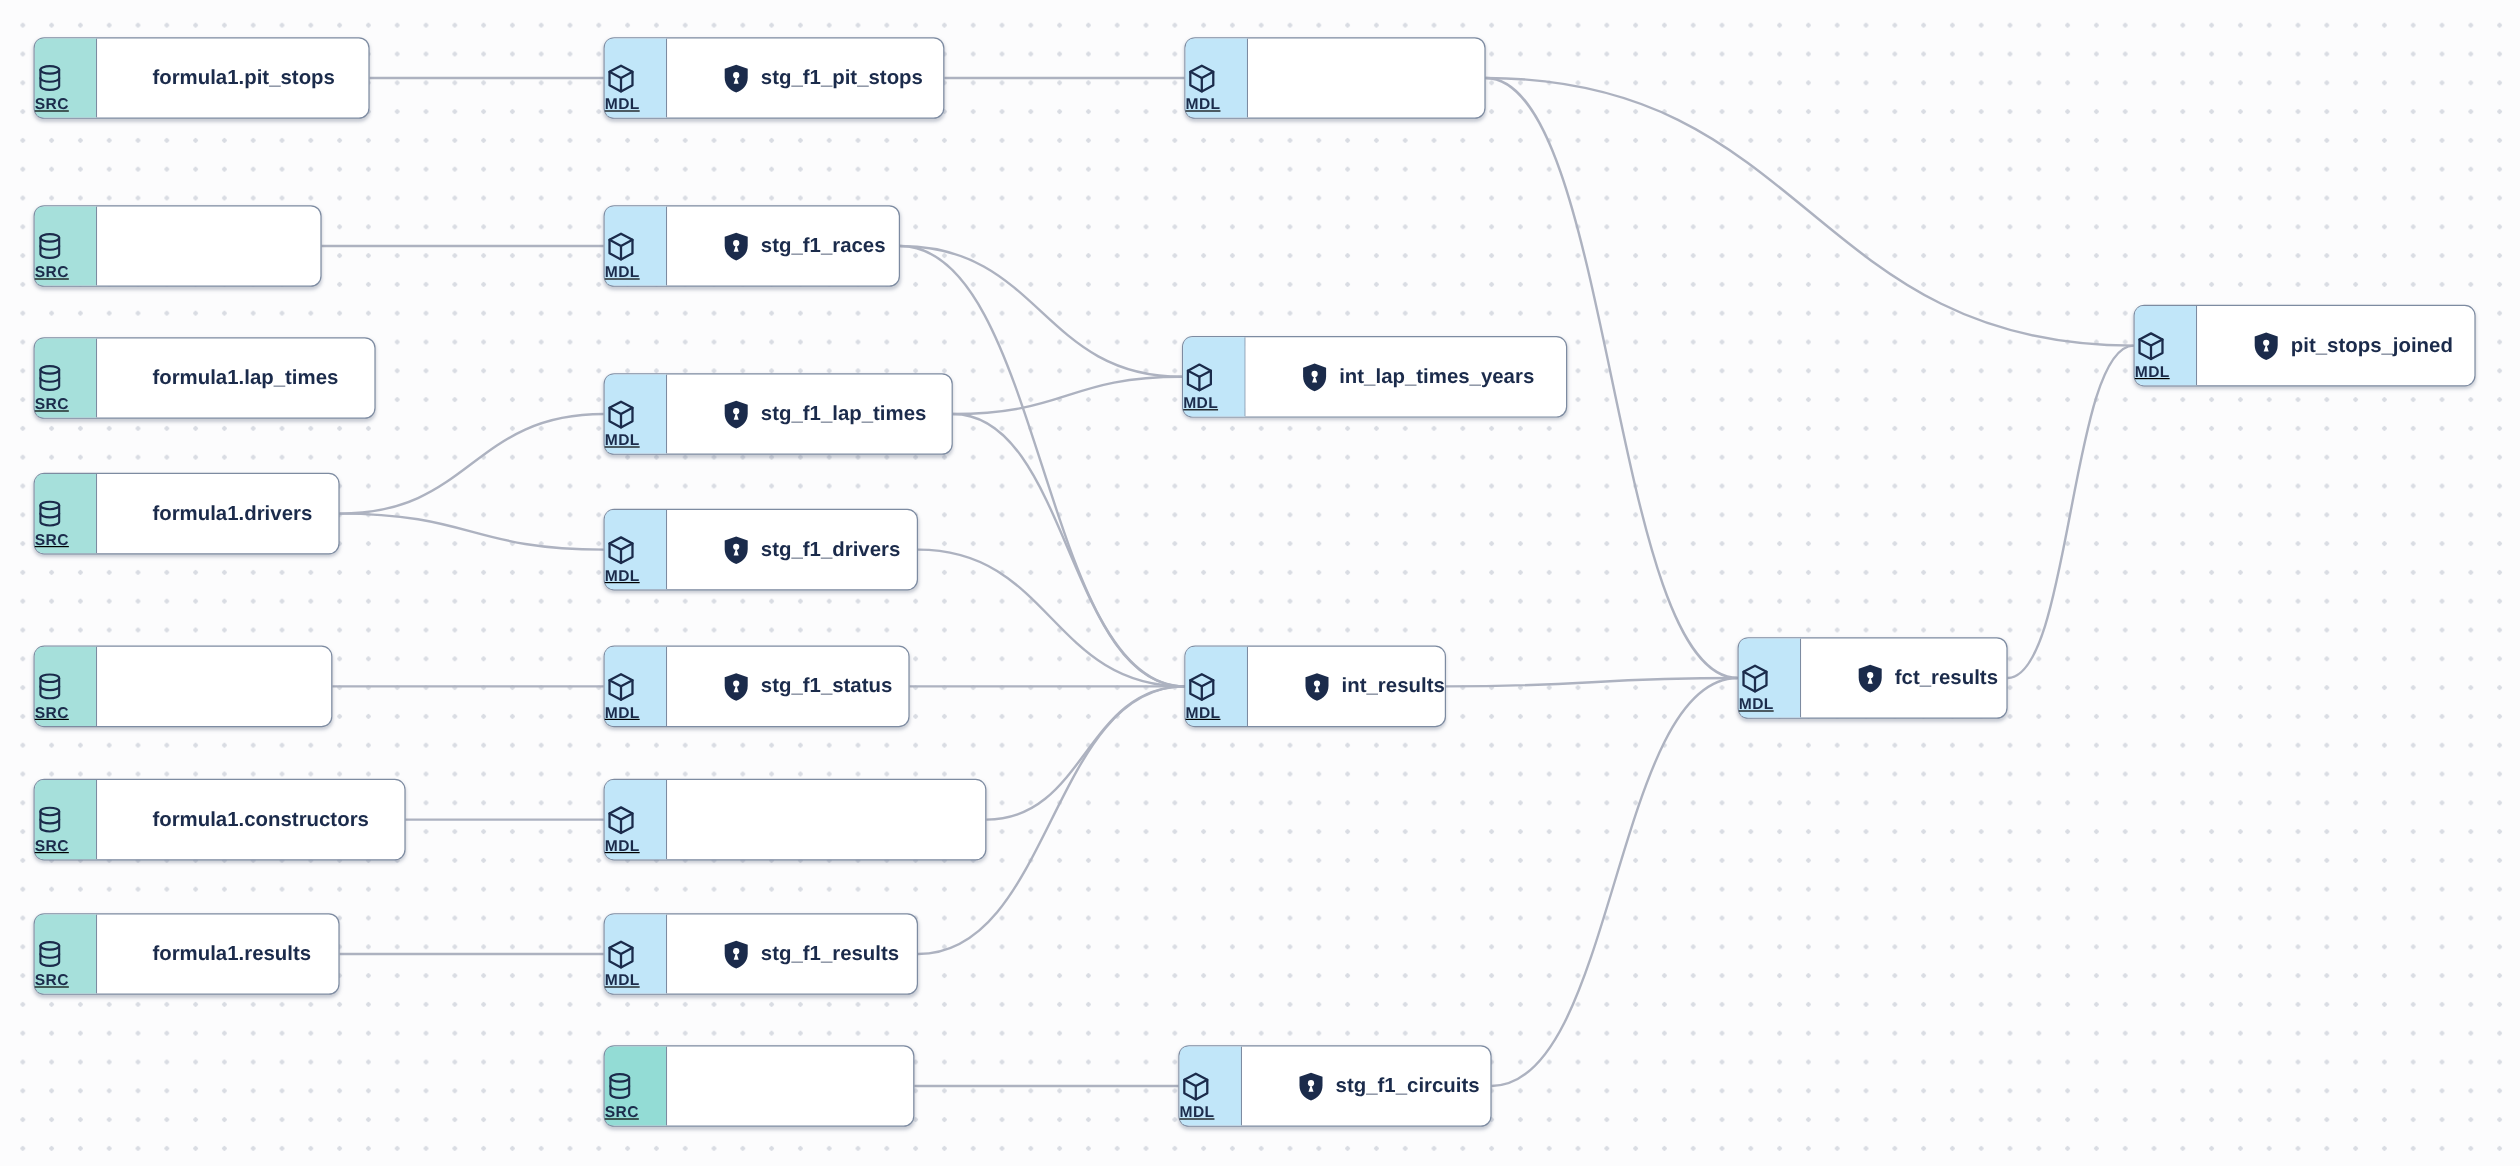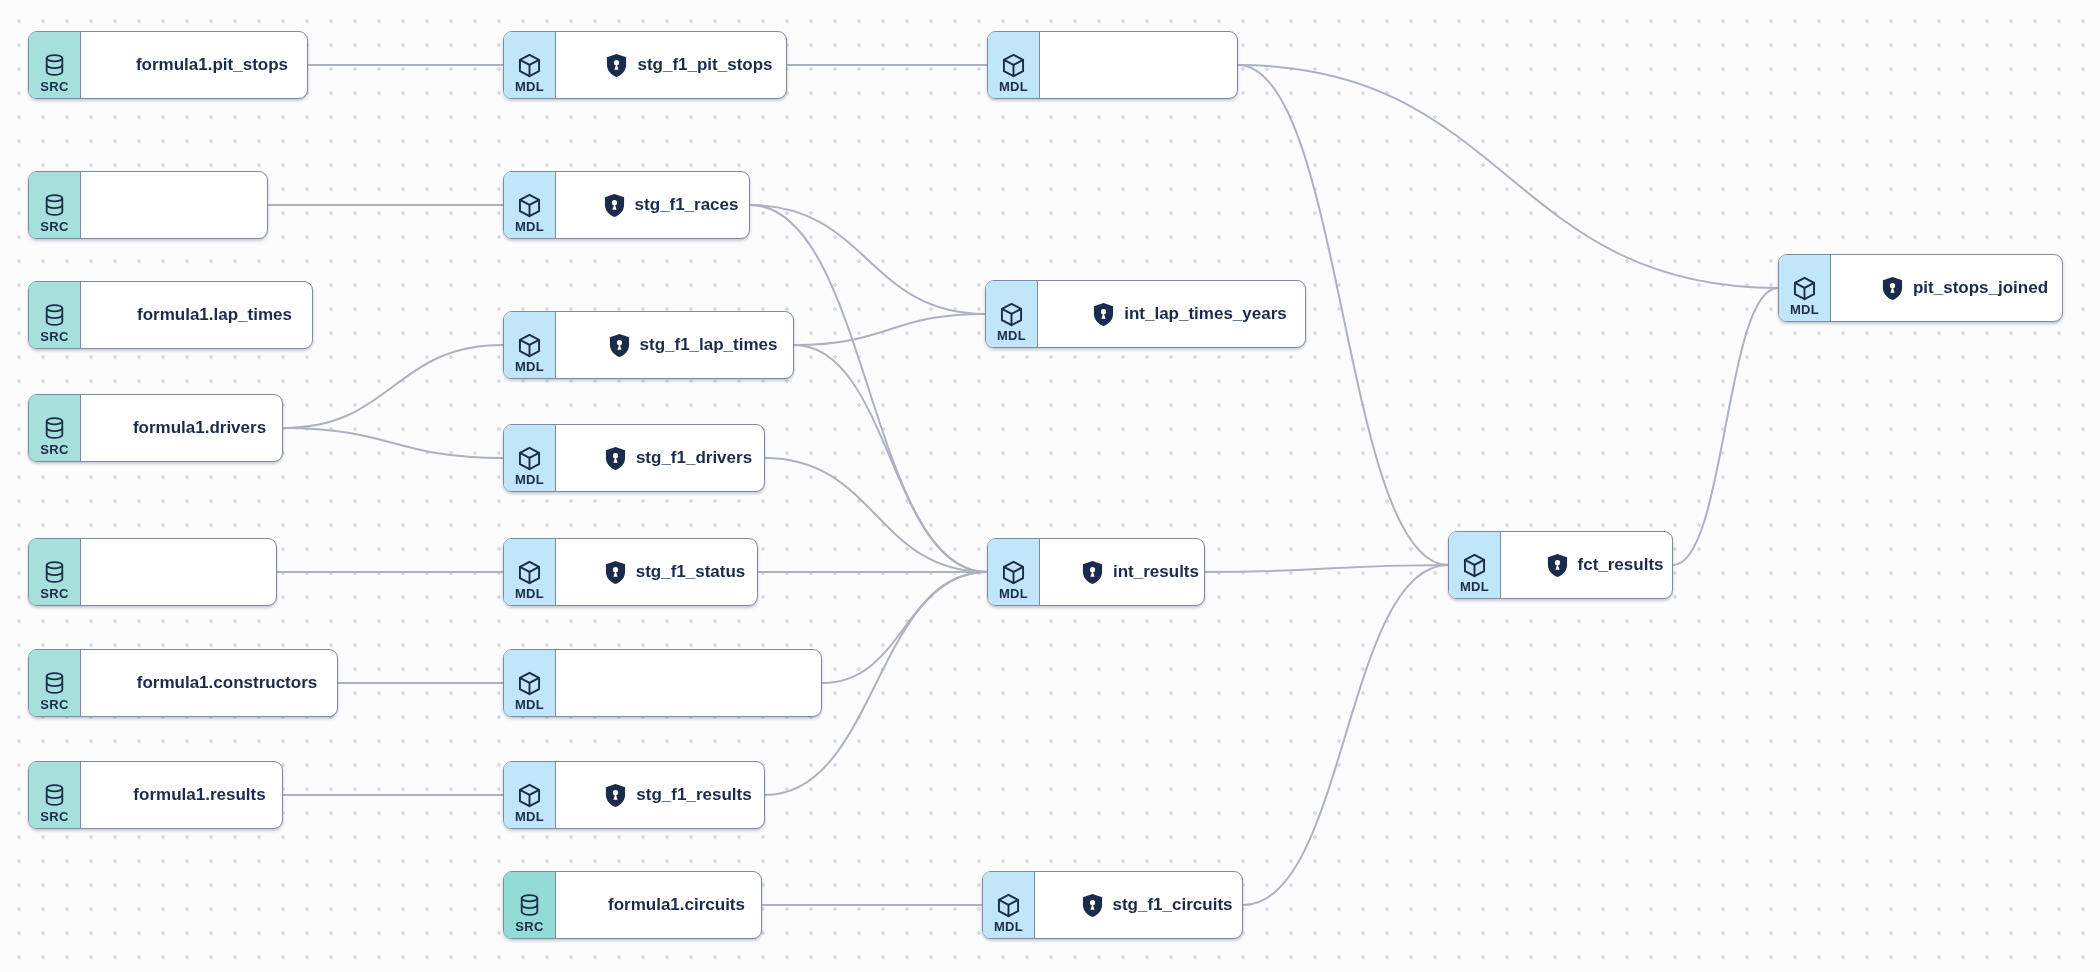"formula1.pit_stops" .body { justify-content: center -> none }
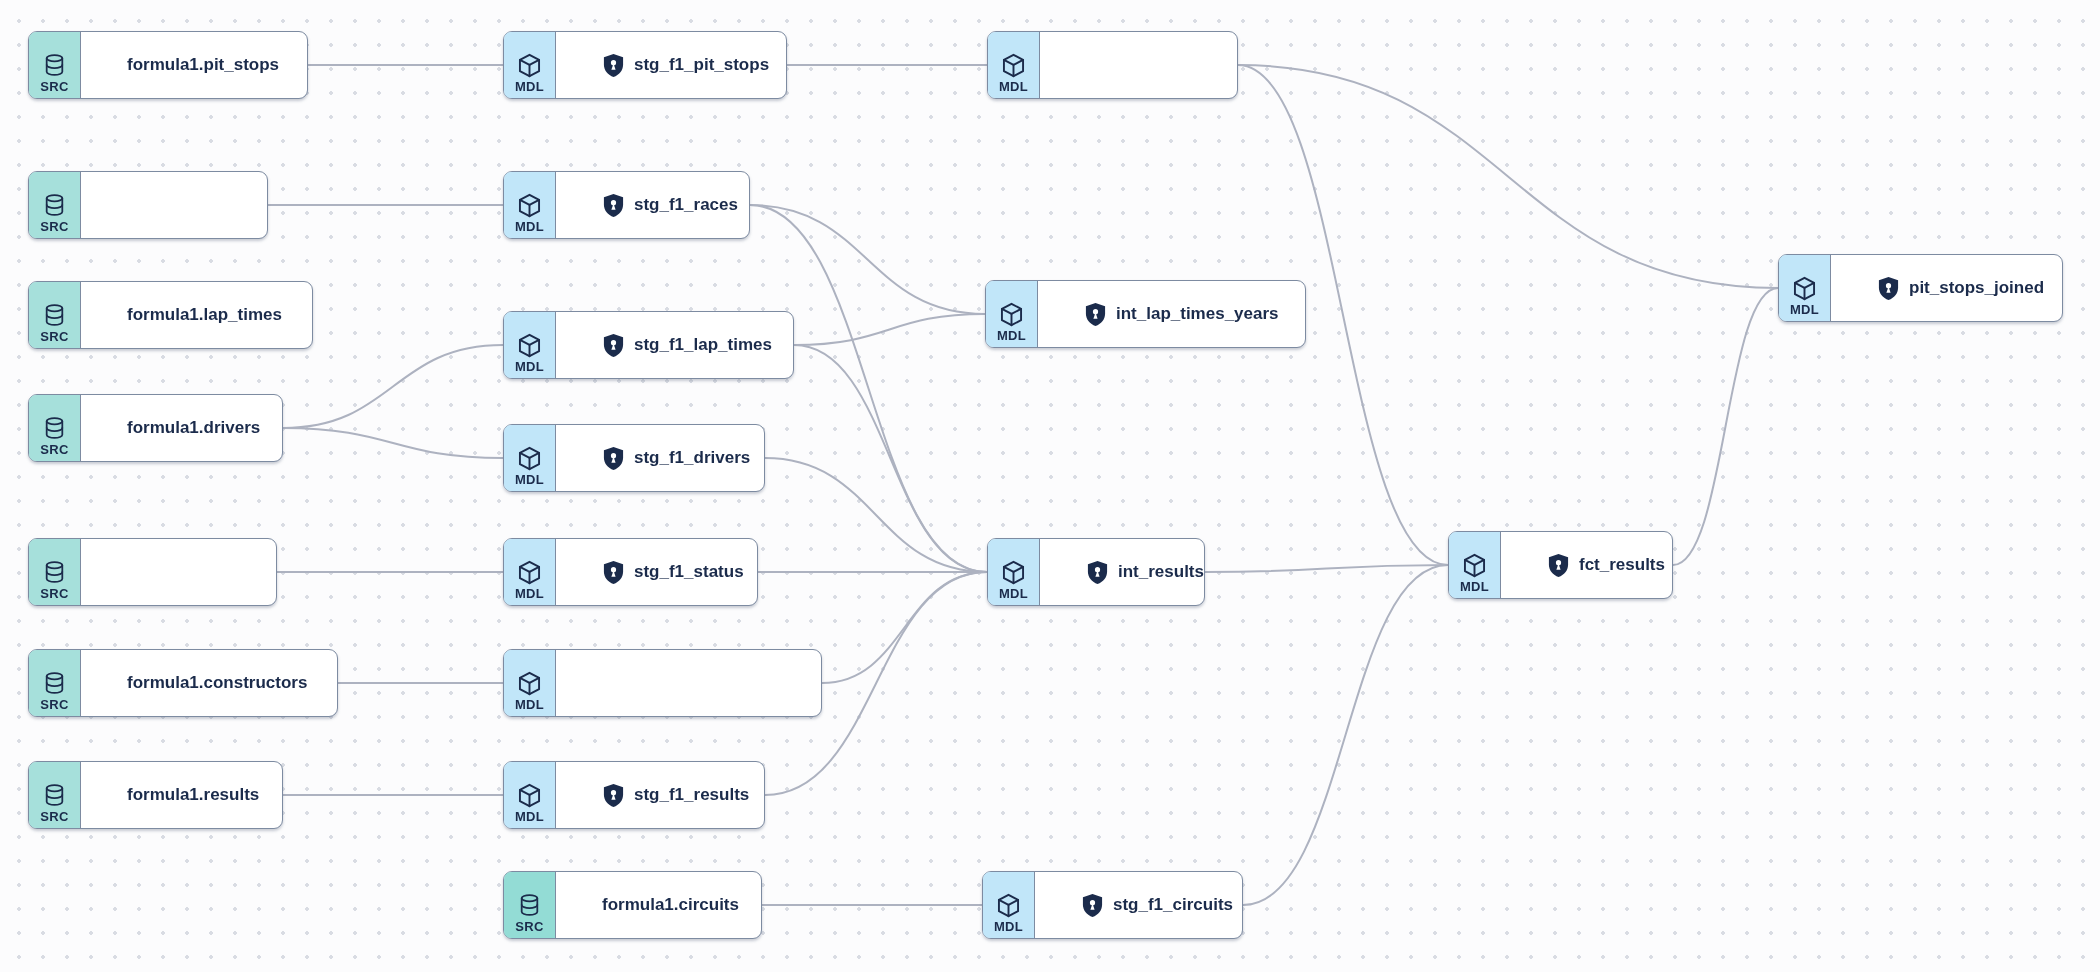"SRC" .icon-panel { align-items: center -> none; text-decoration: none -> underline }
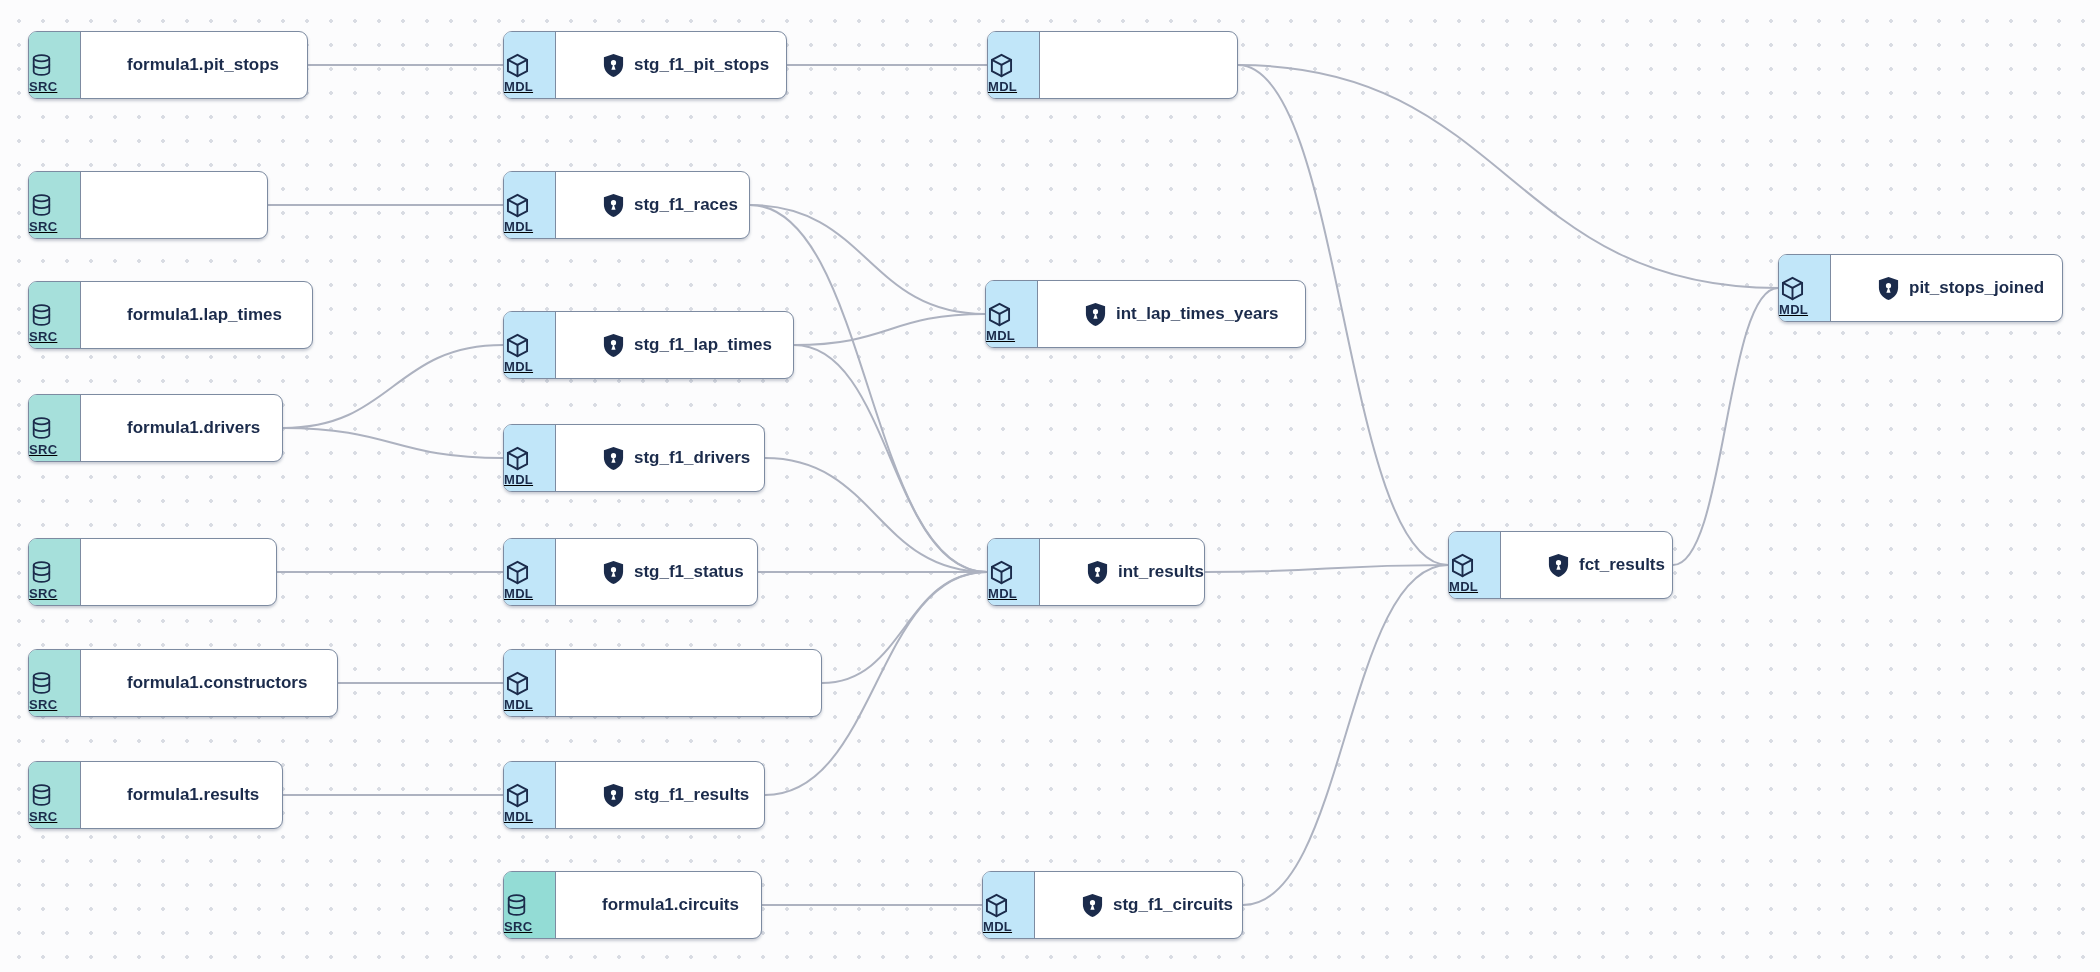"formula1.circuits" div.body { html: <div> <span>formula1.circuits</span> </div> -> none }
